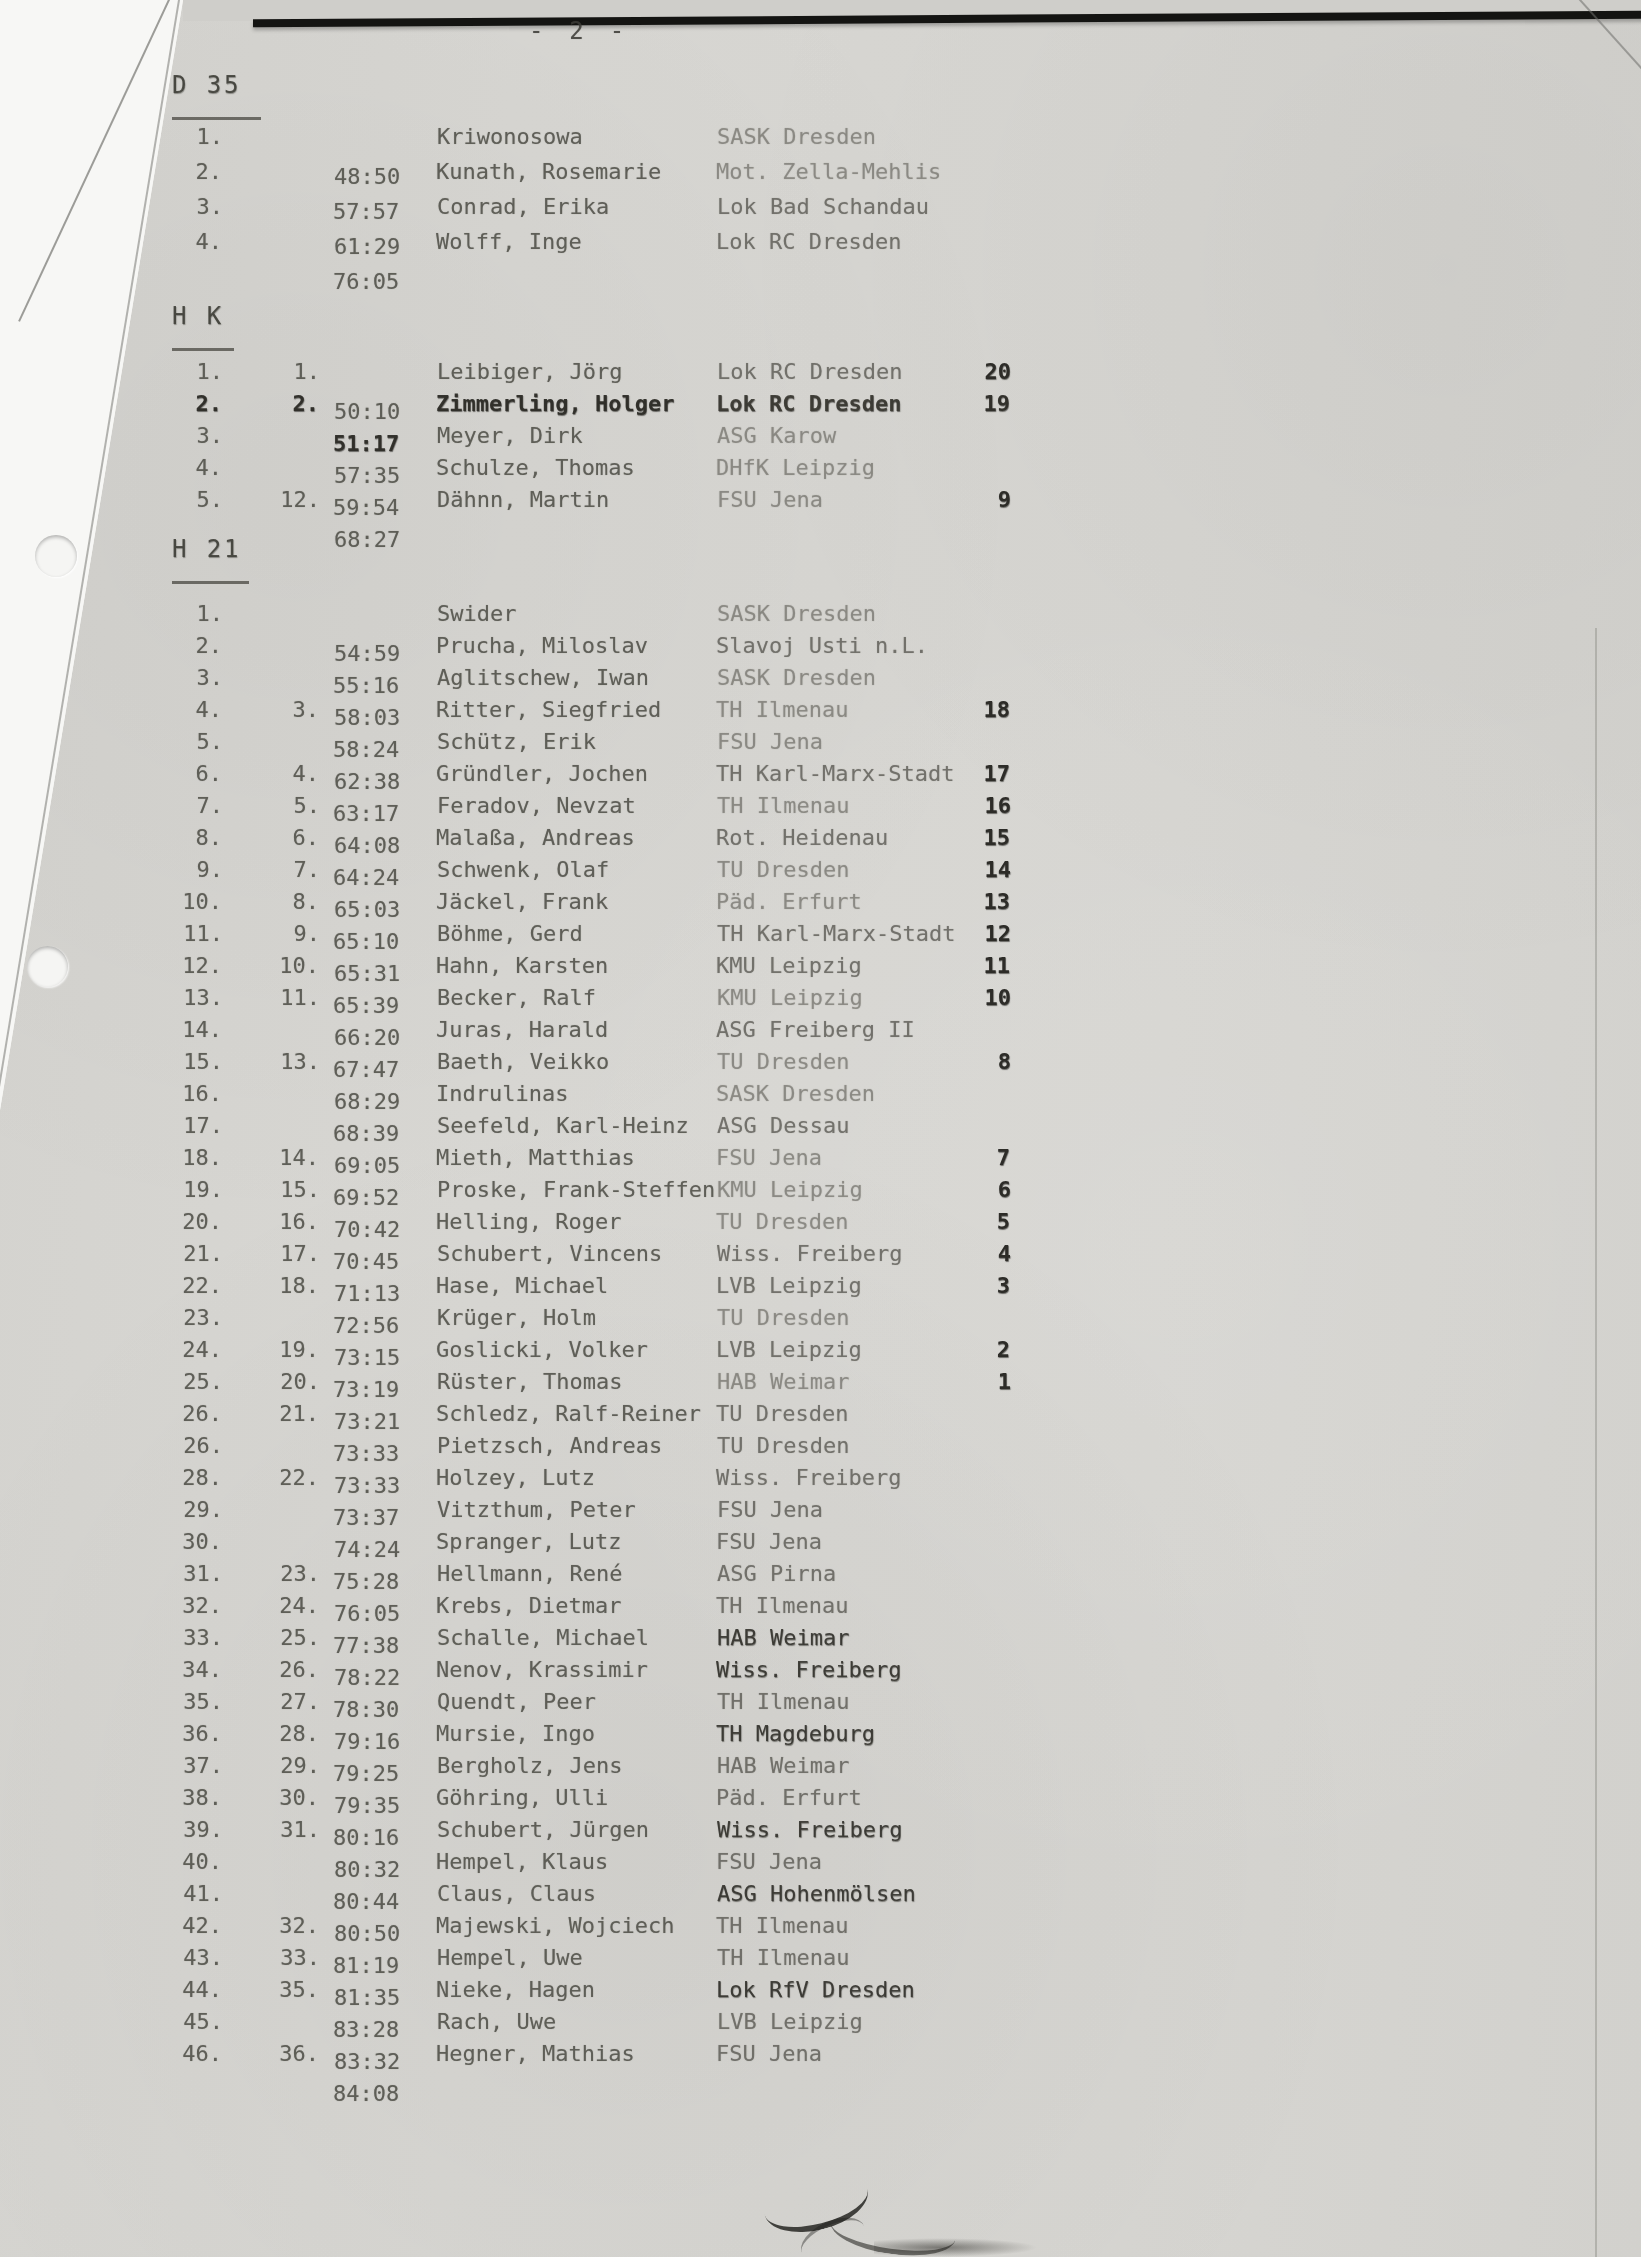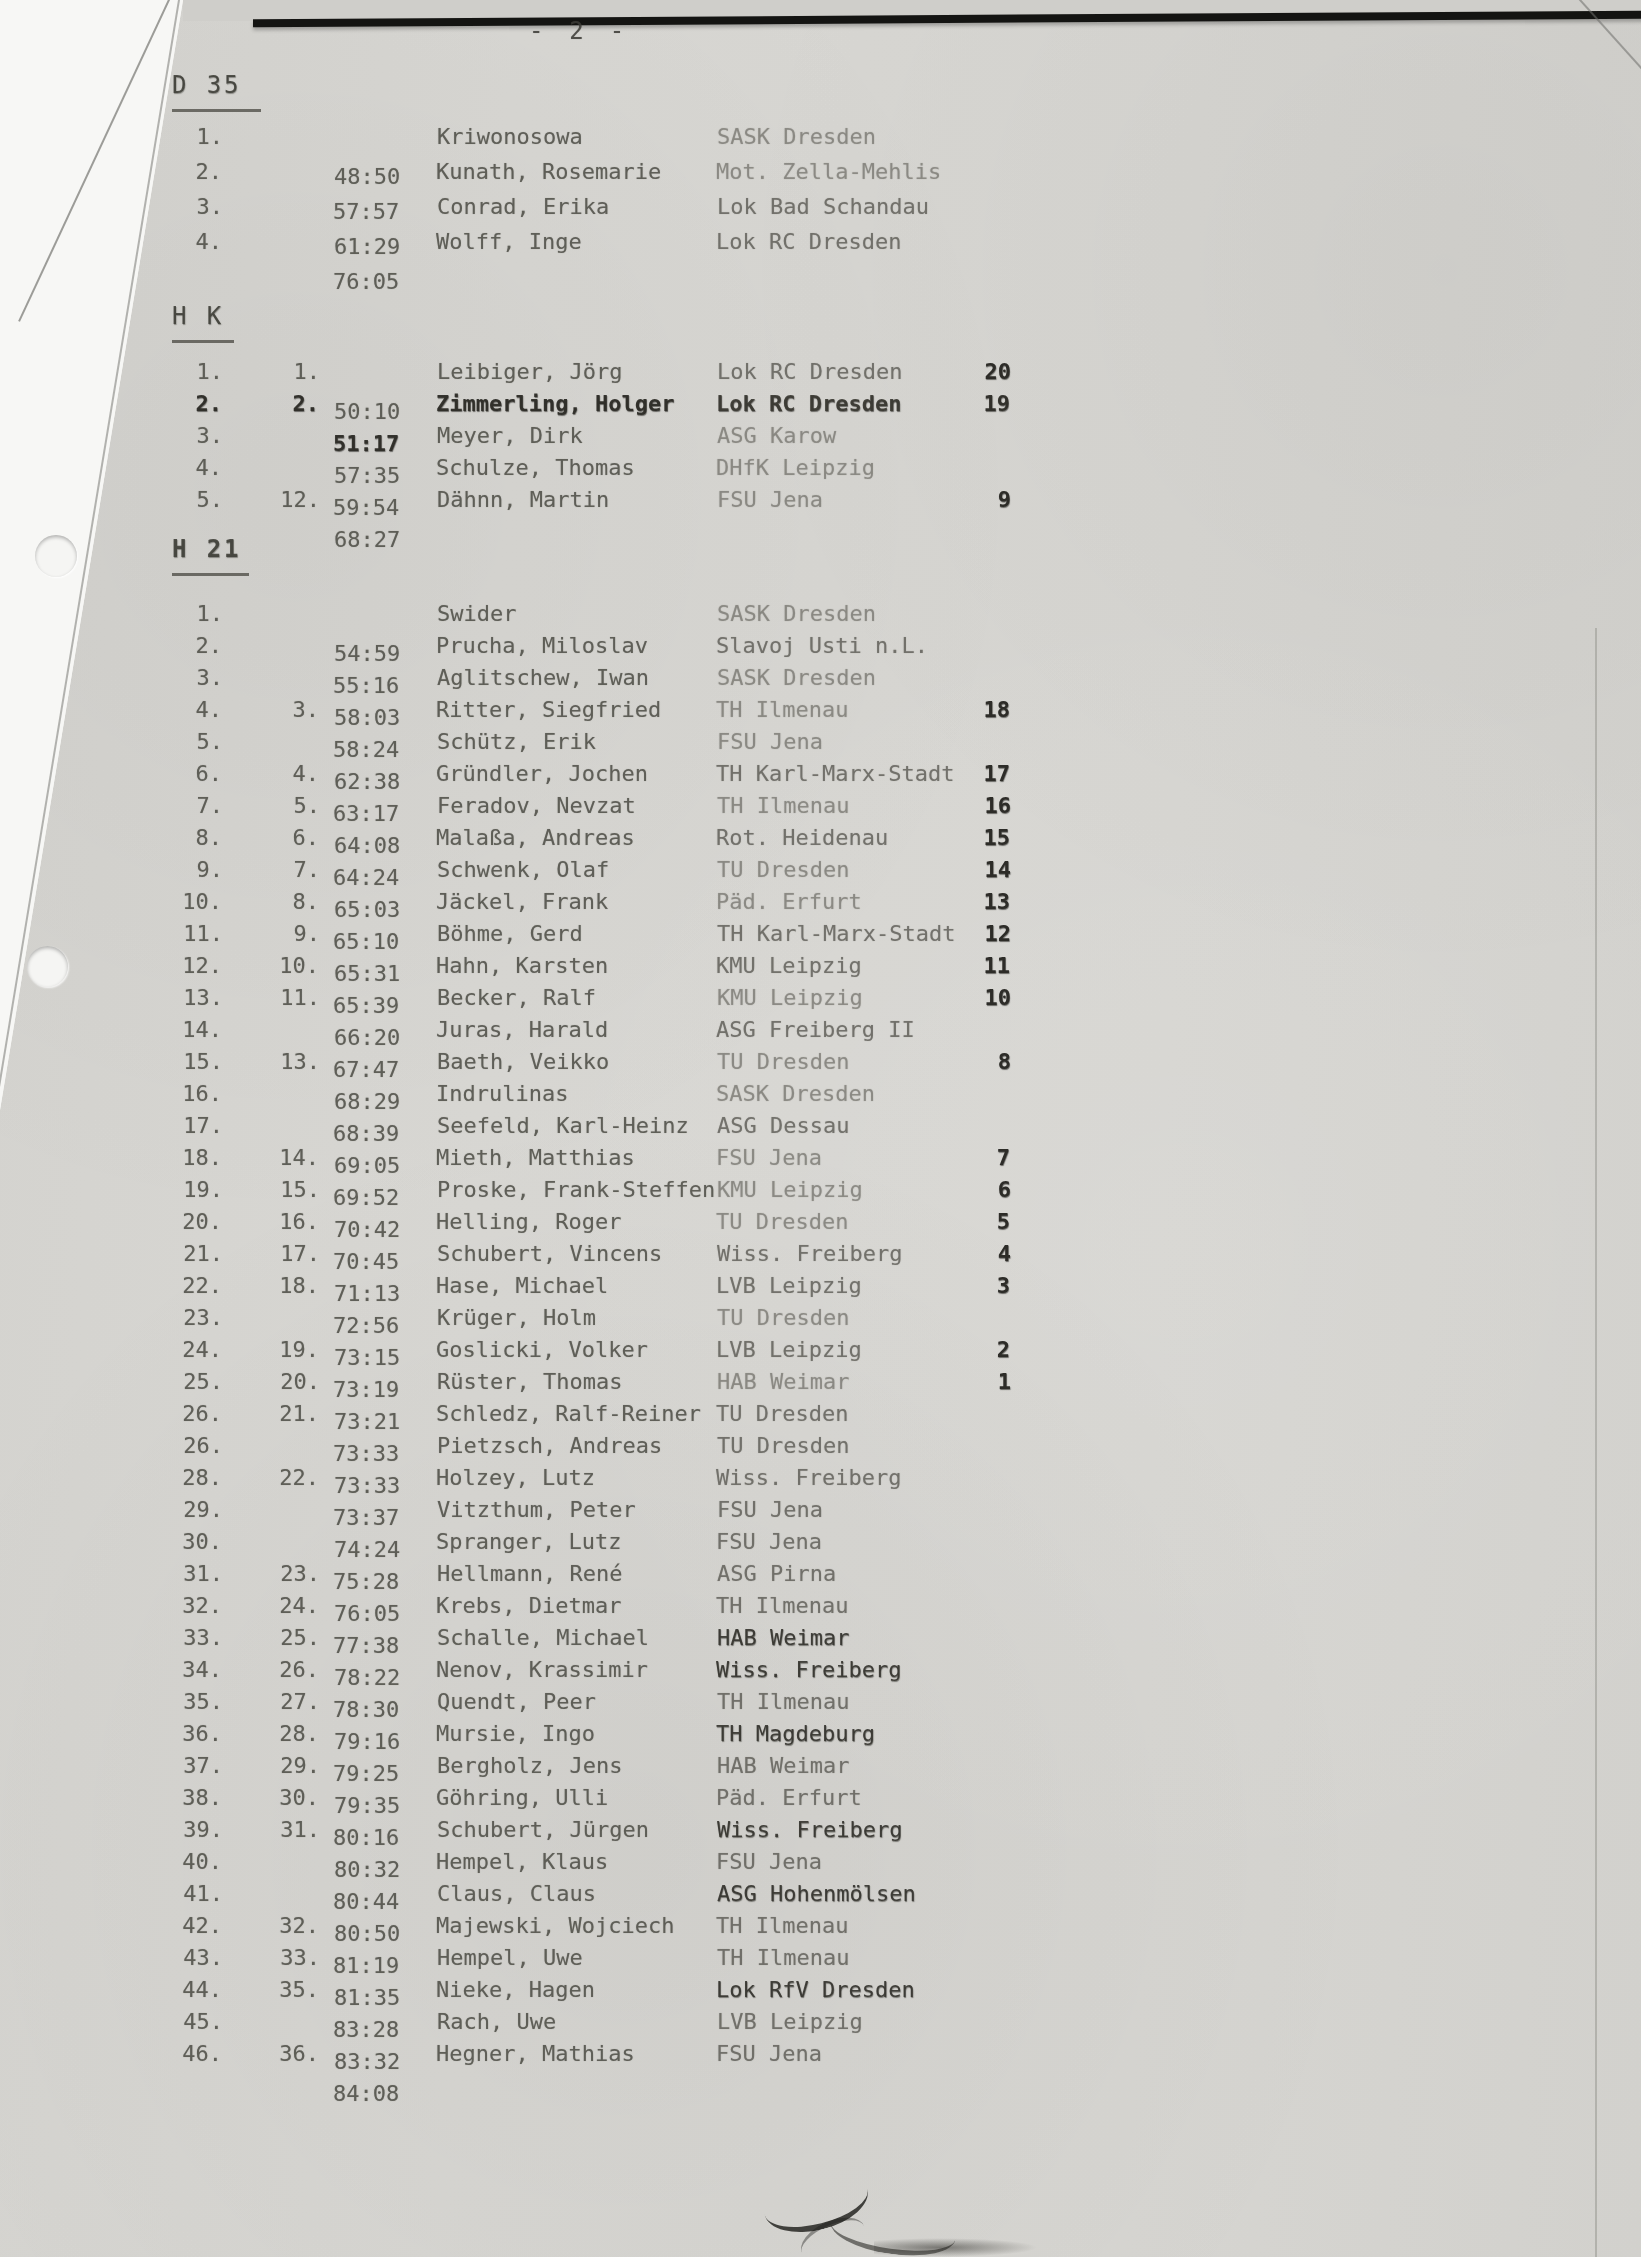"D 35" .heading { padding-bottom: 10px -> 18px }
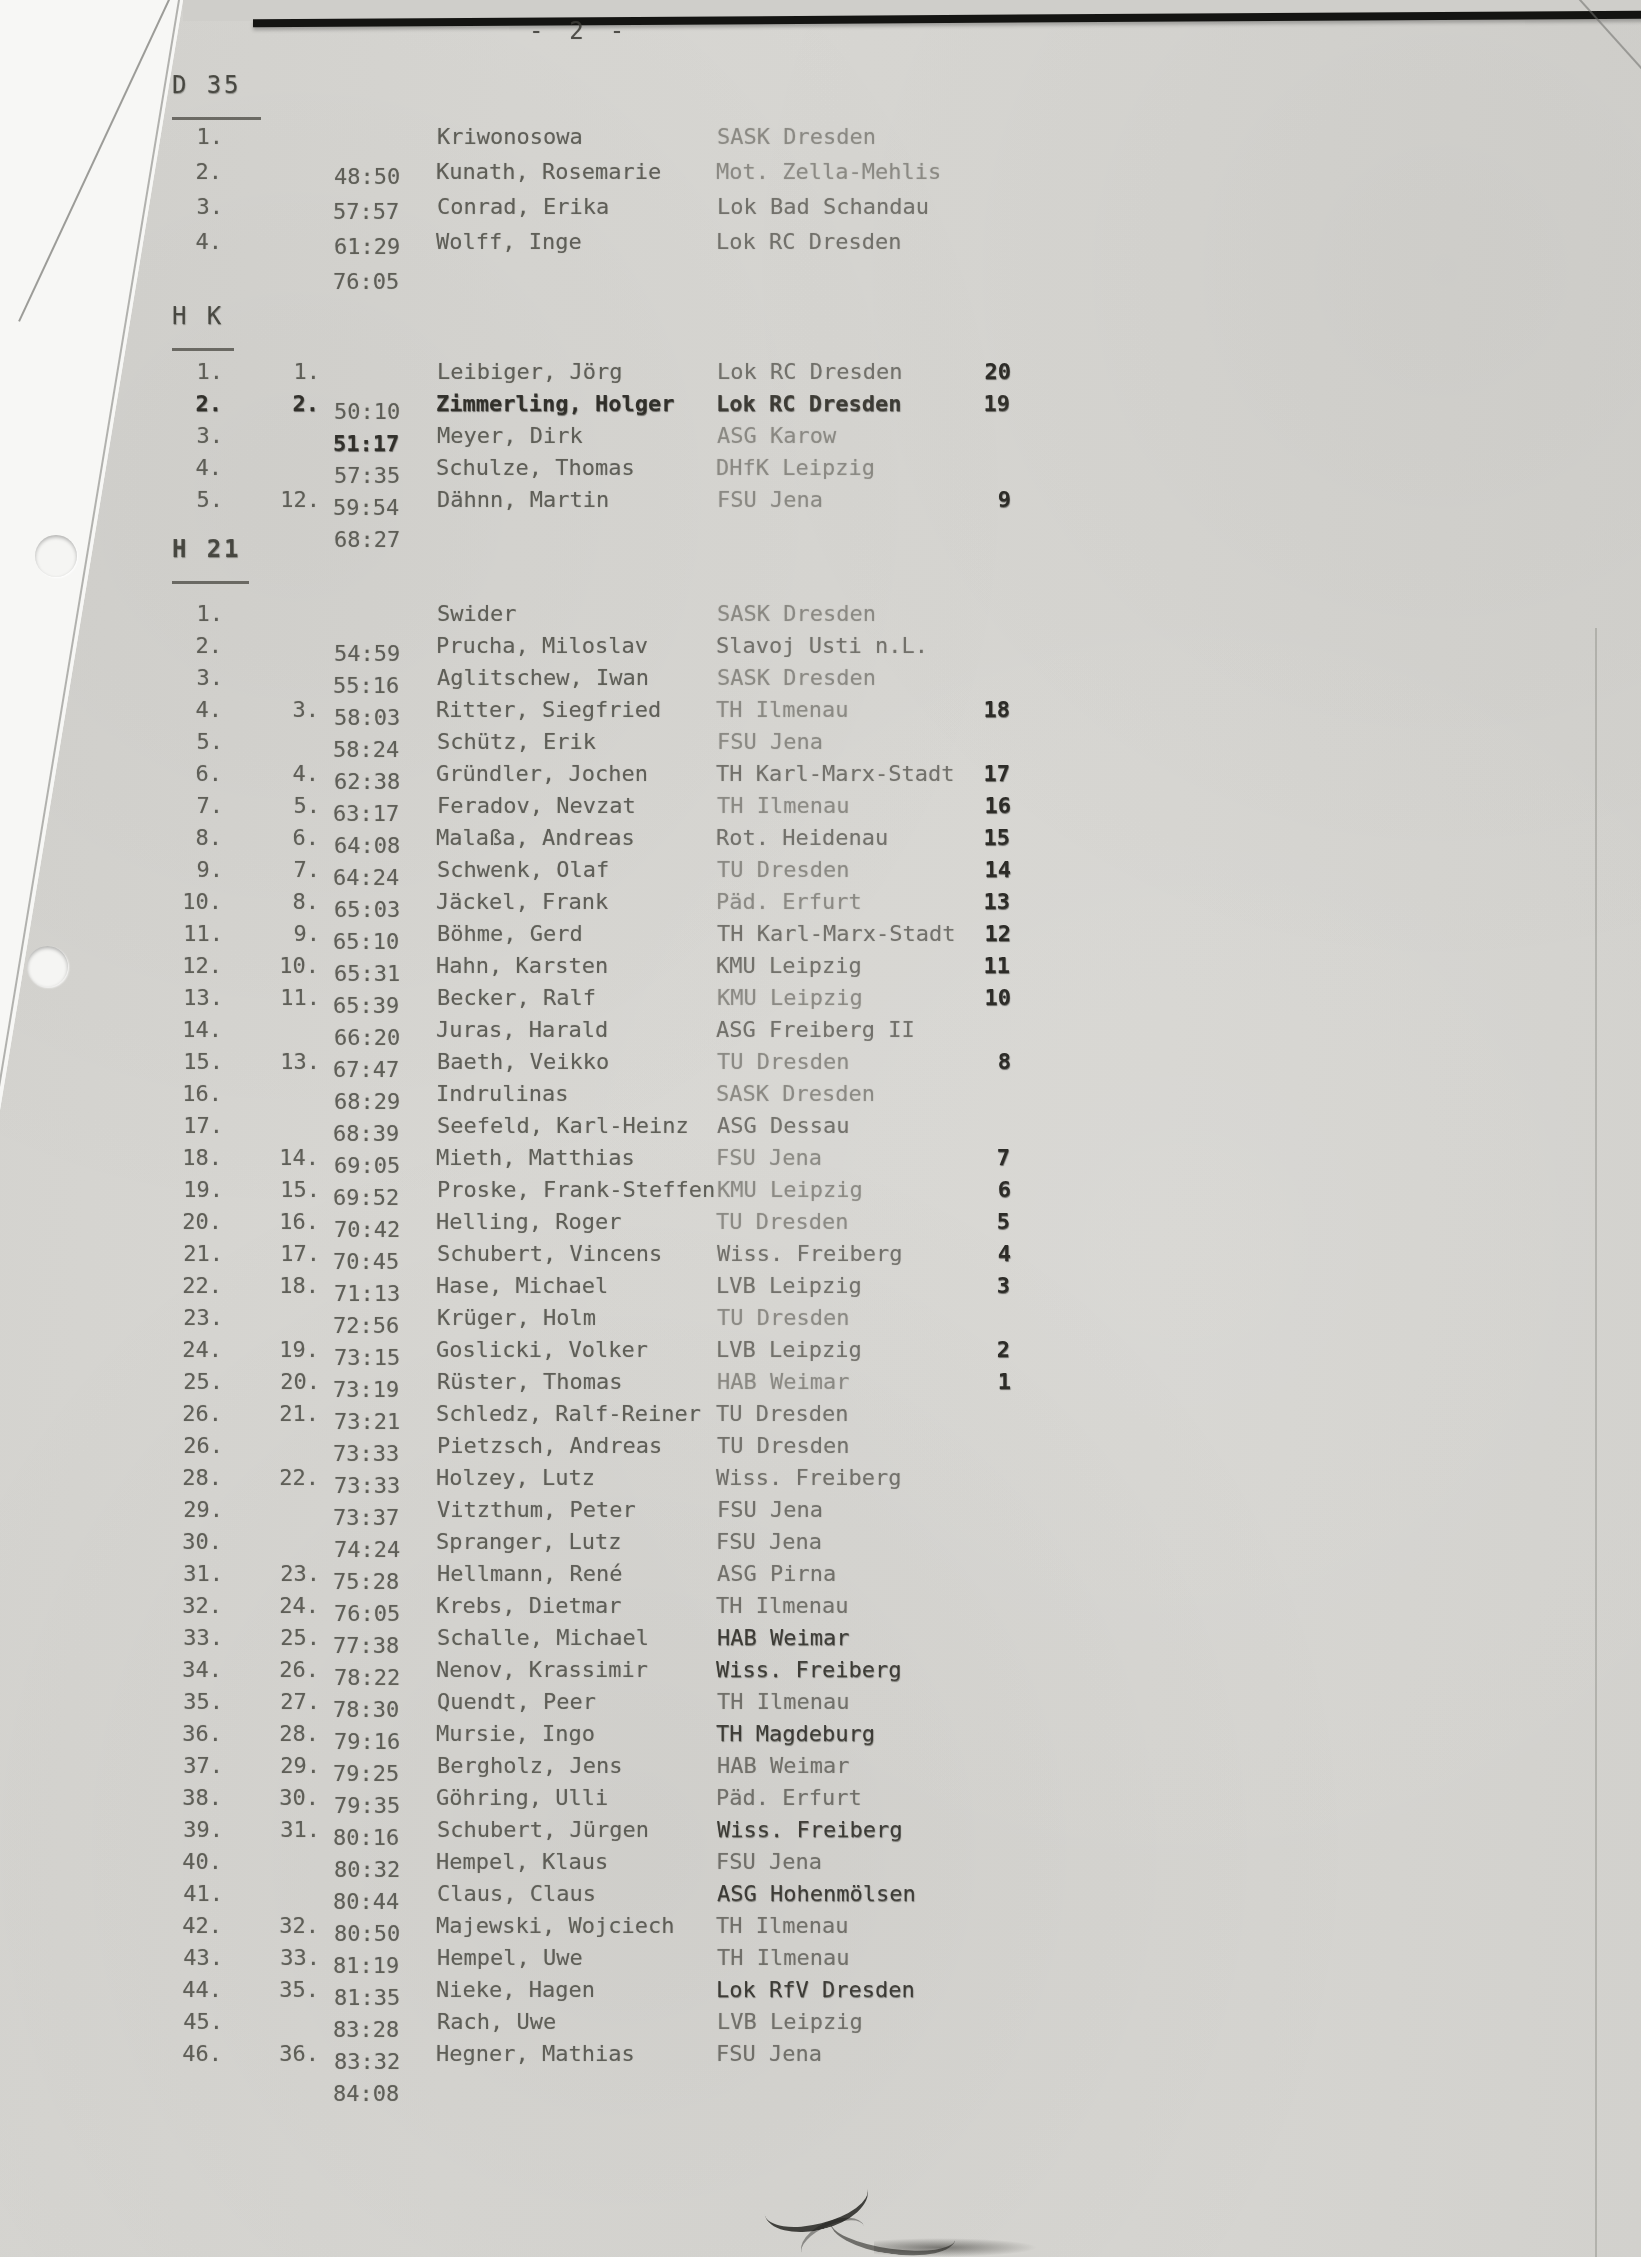"H 21" #sec-2 .heading { font-weight: bold -> none }
